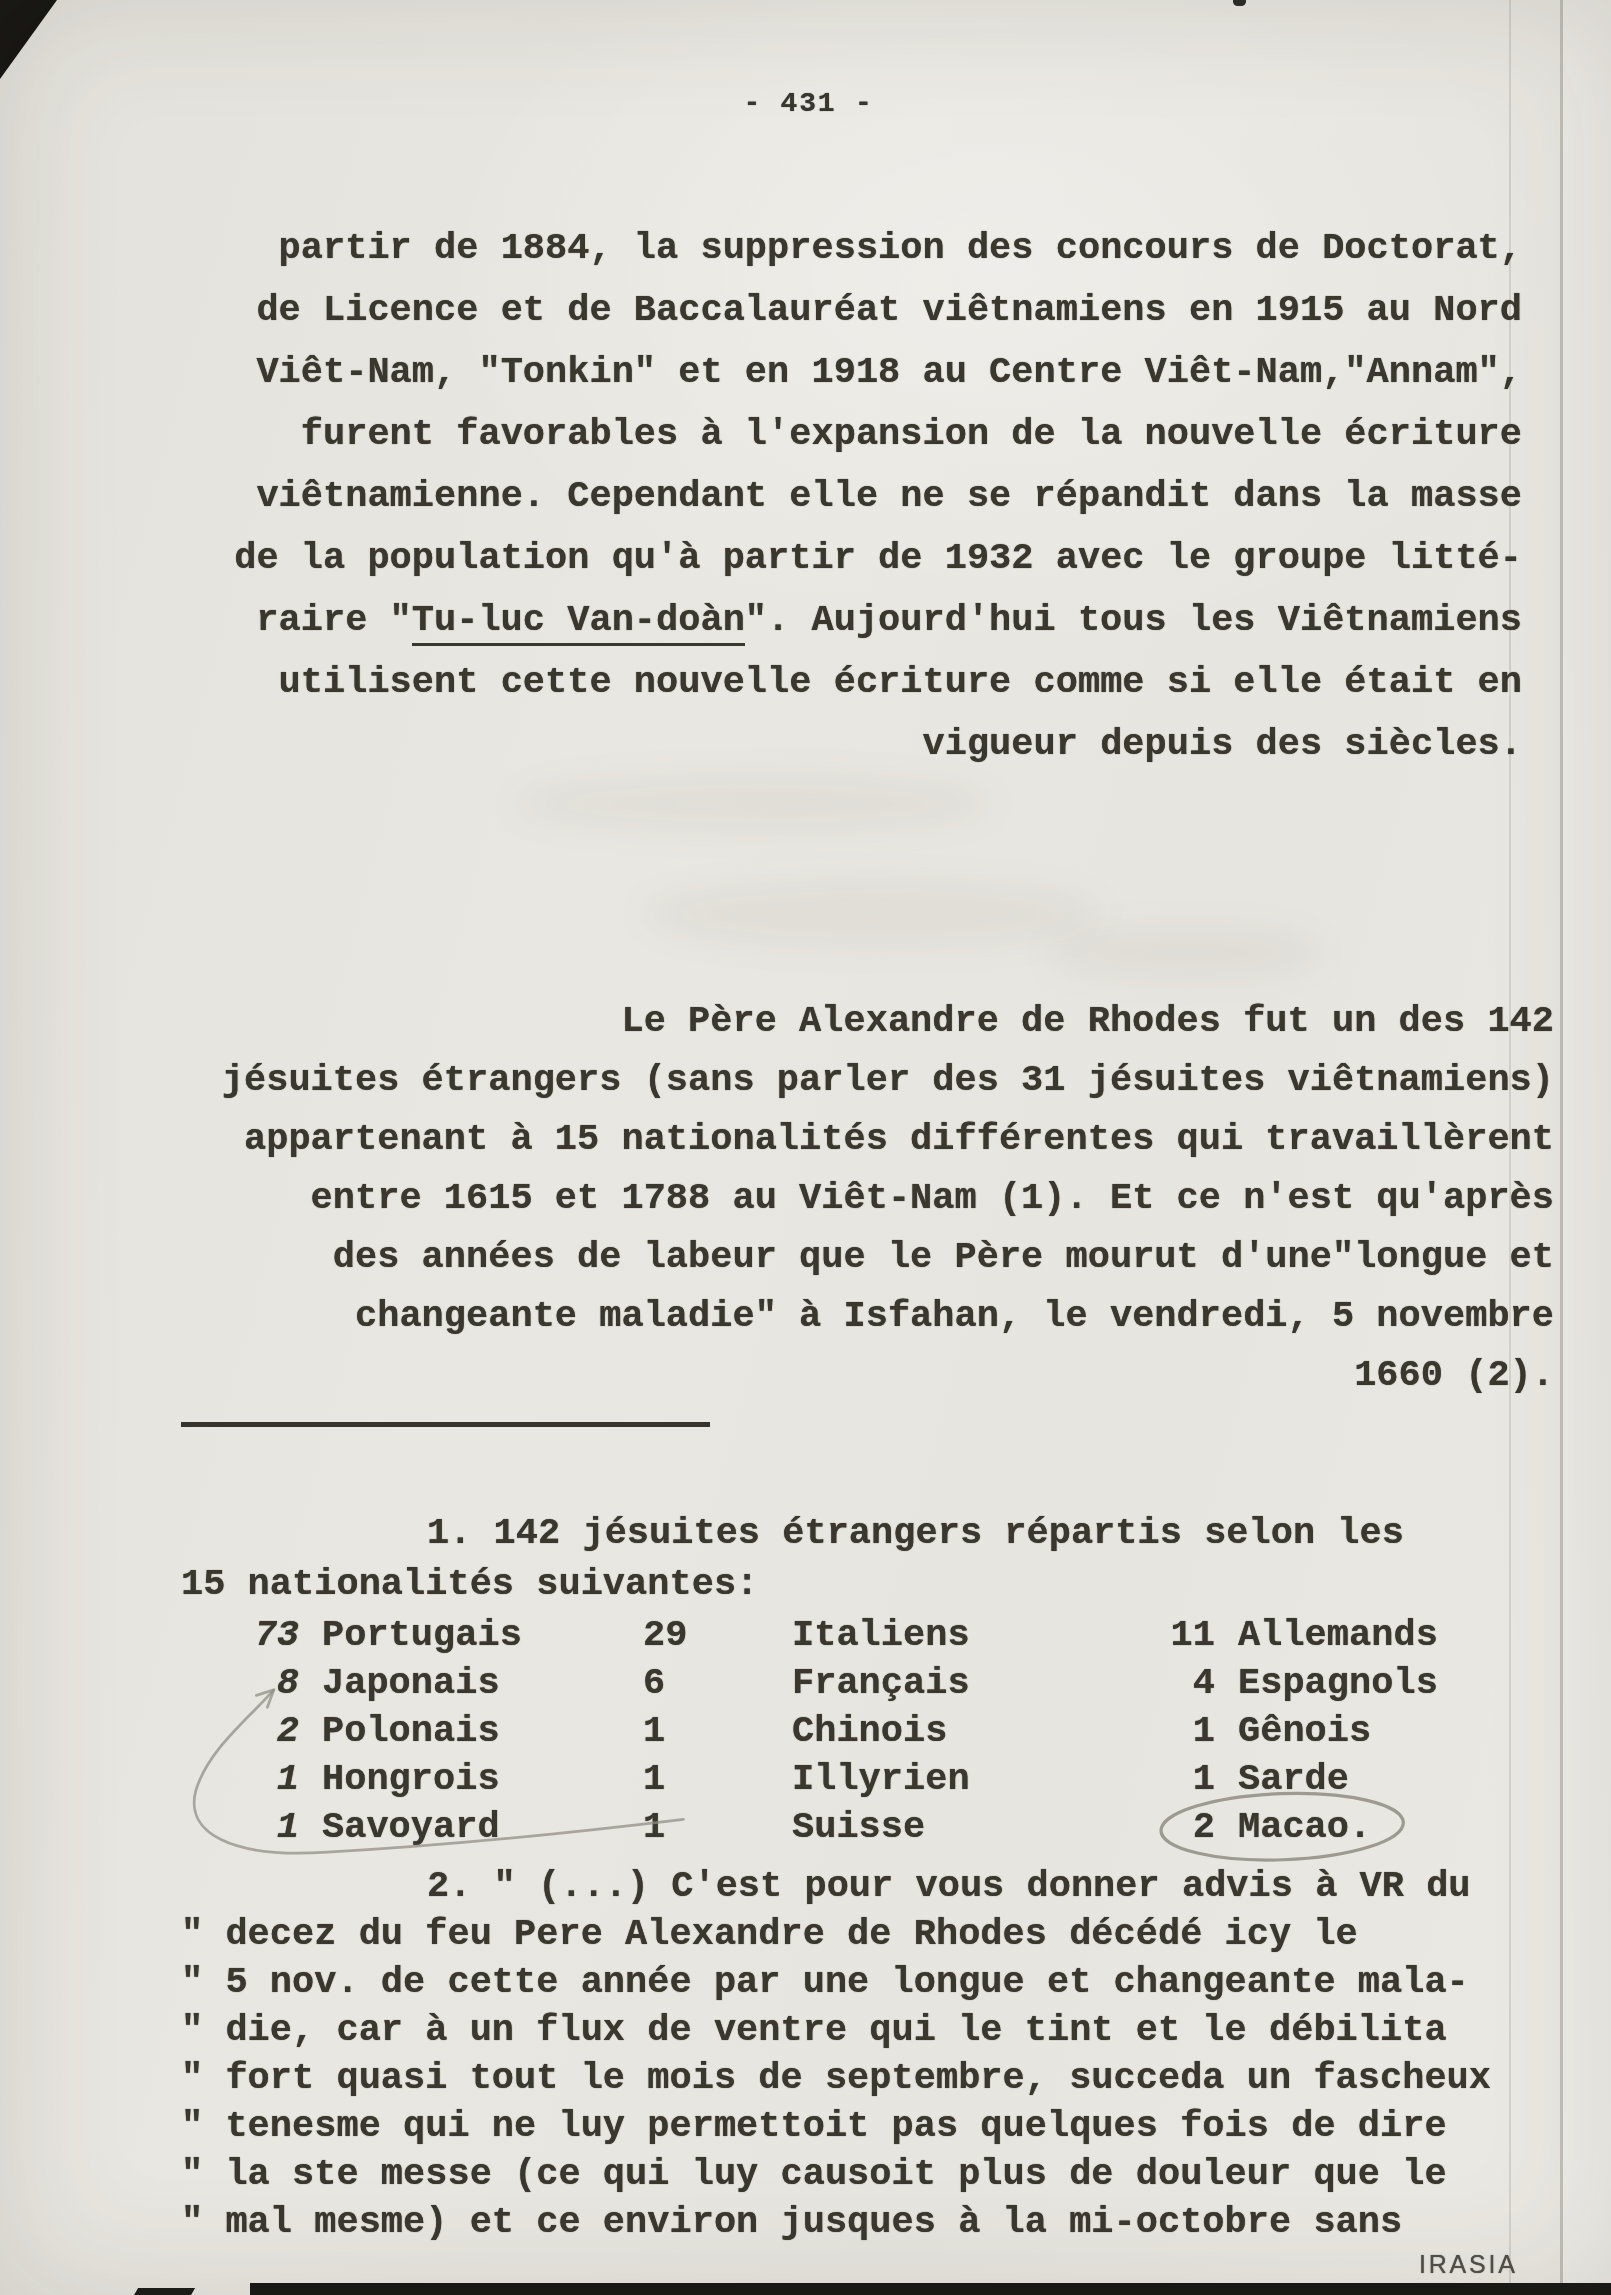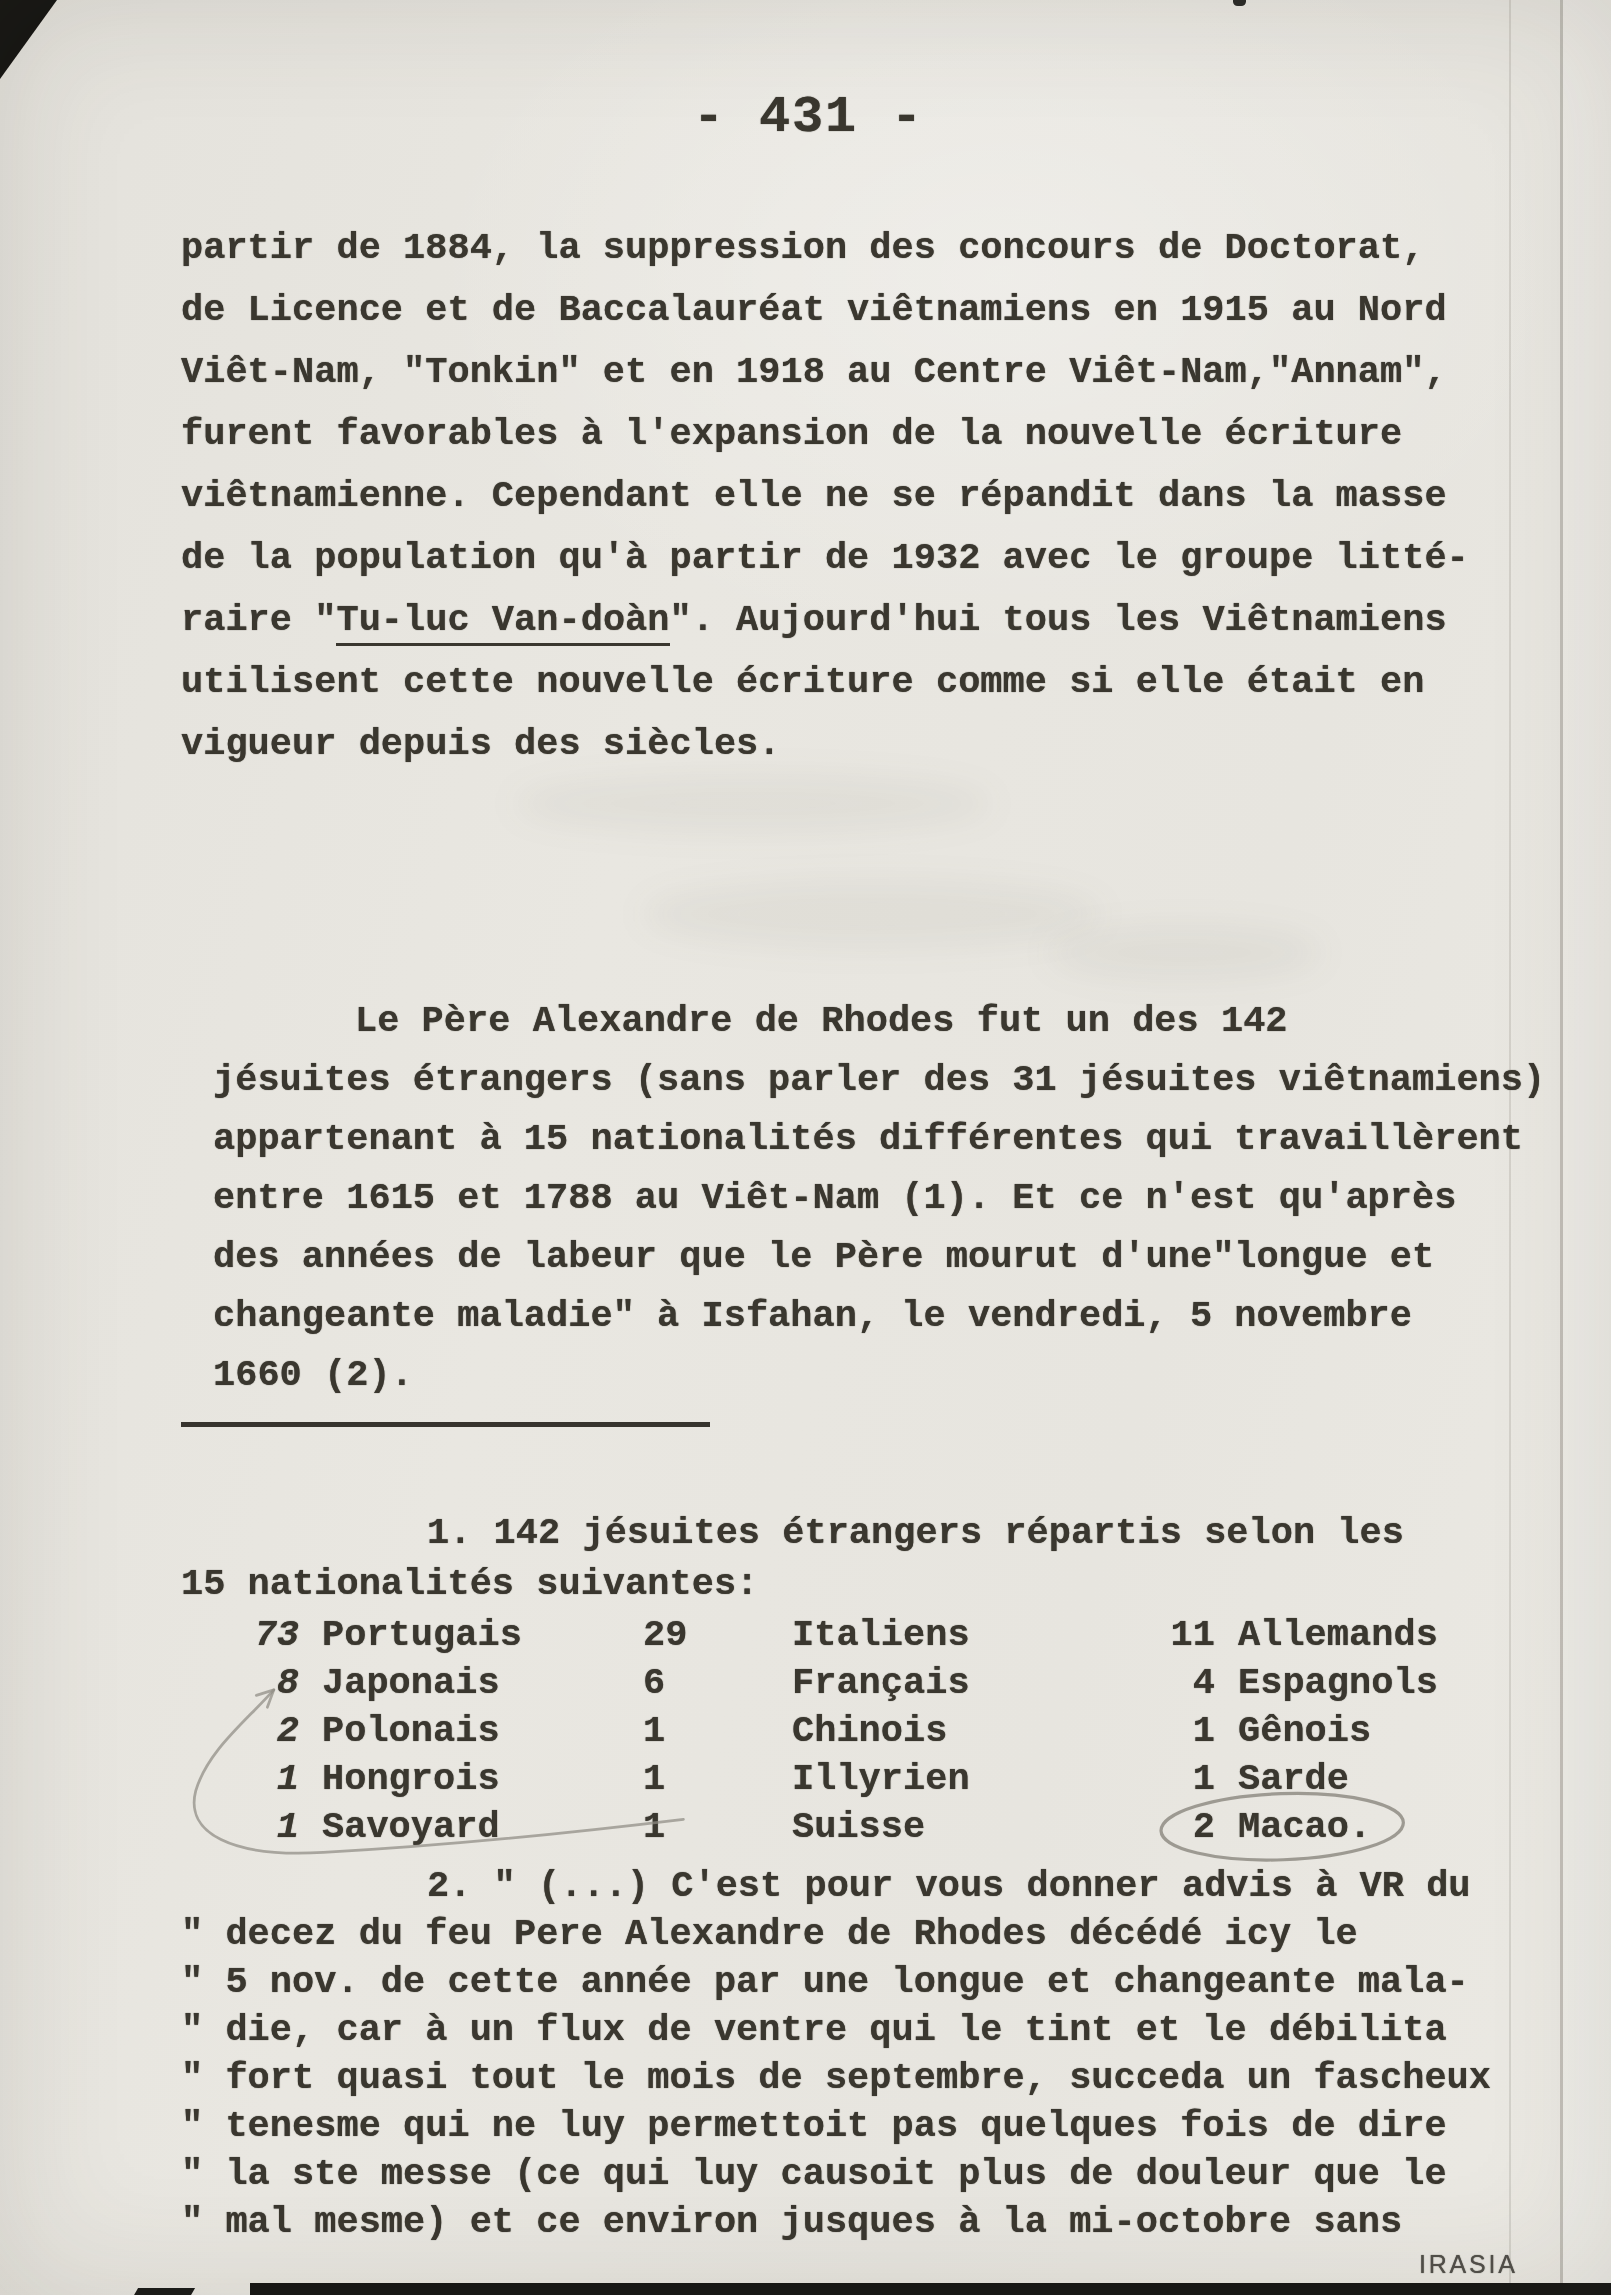"- 431 -" .page-number { font-size: 52px -> 28px }
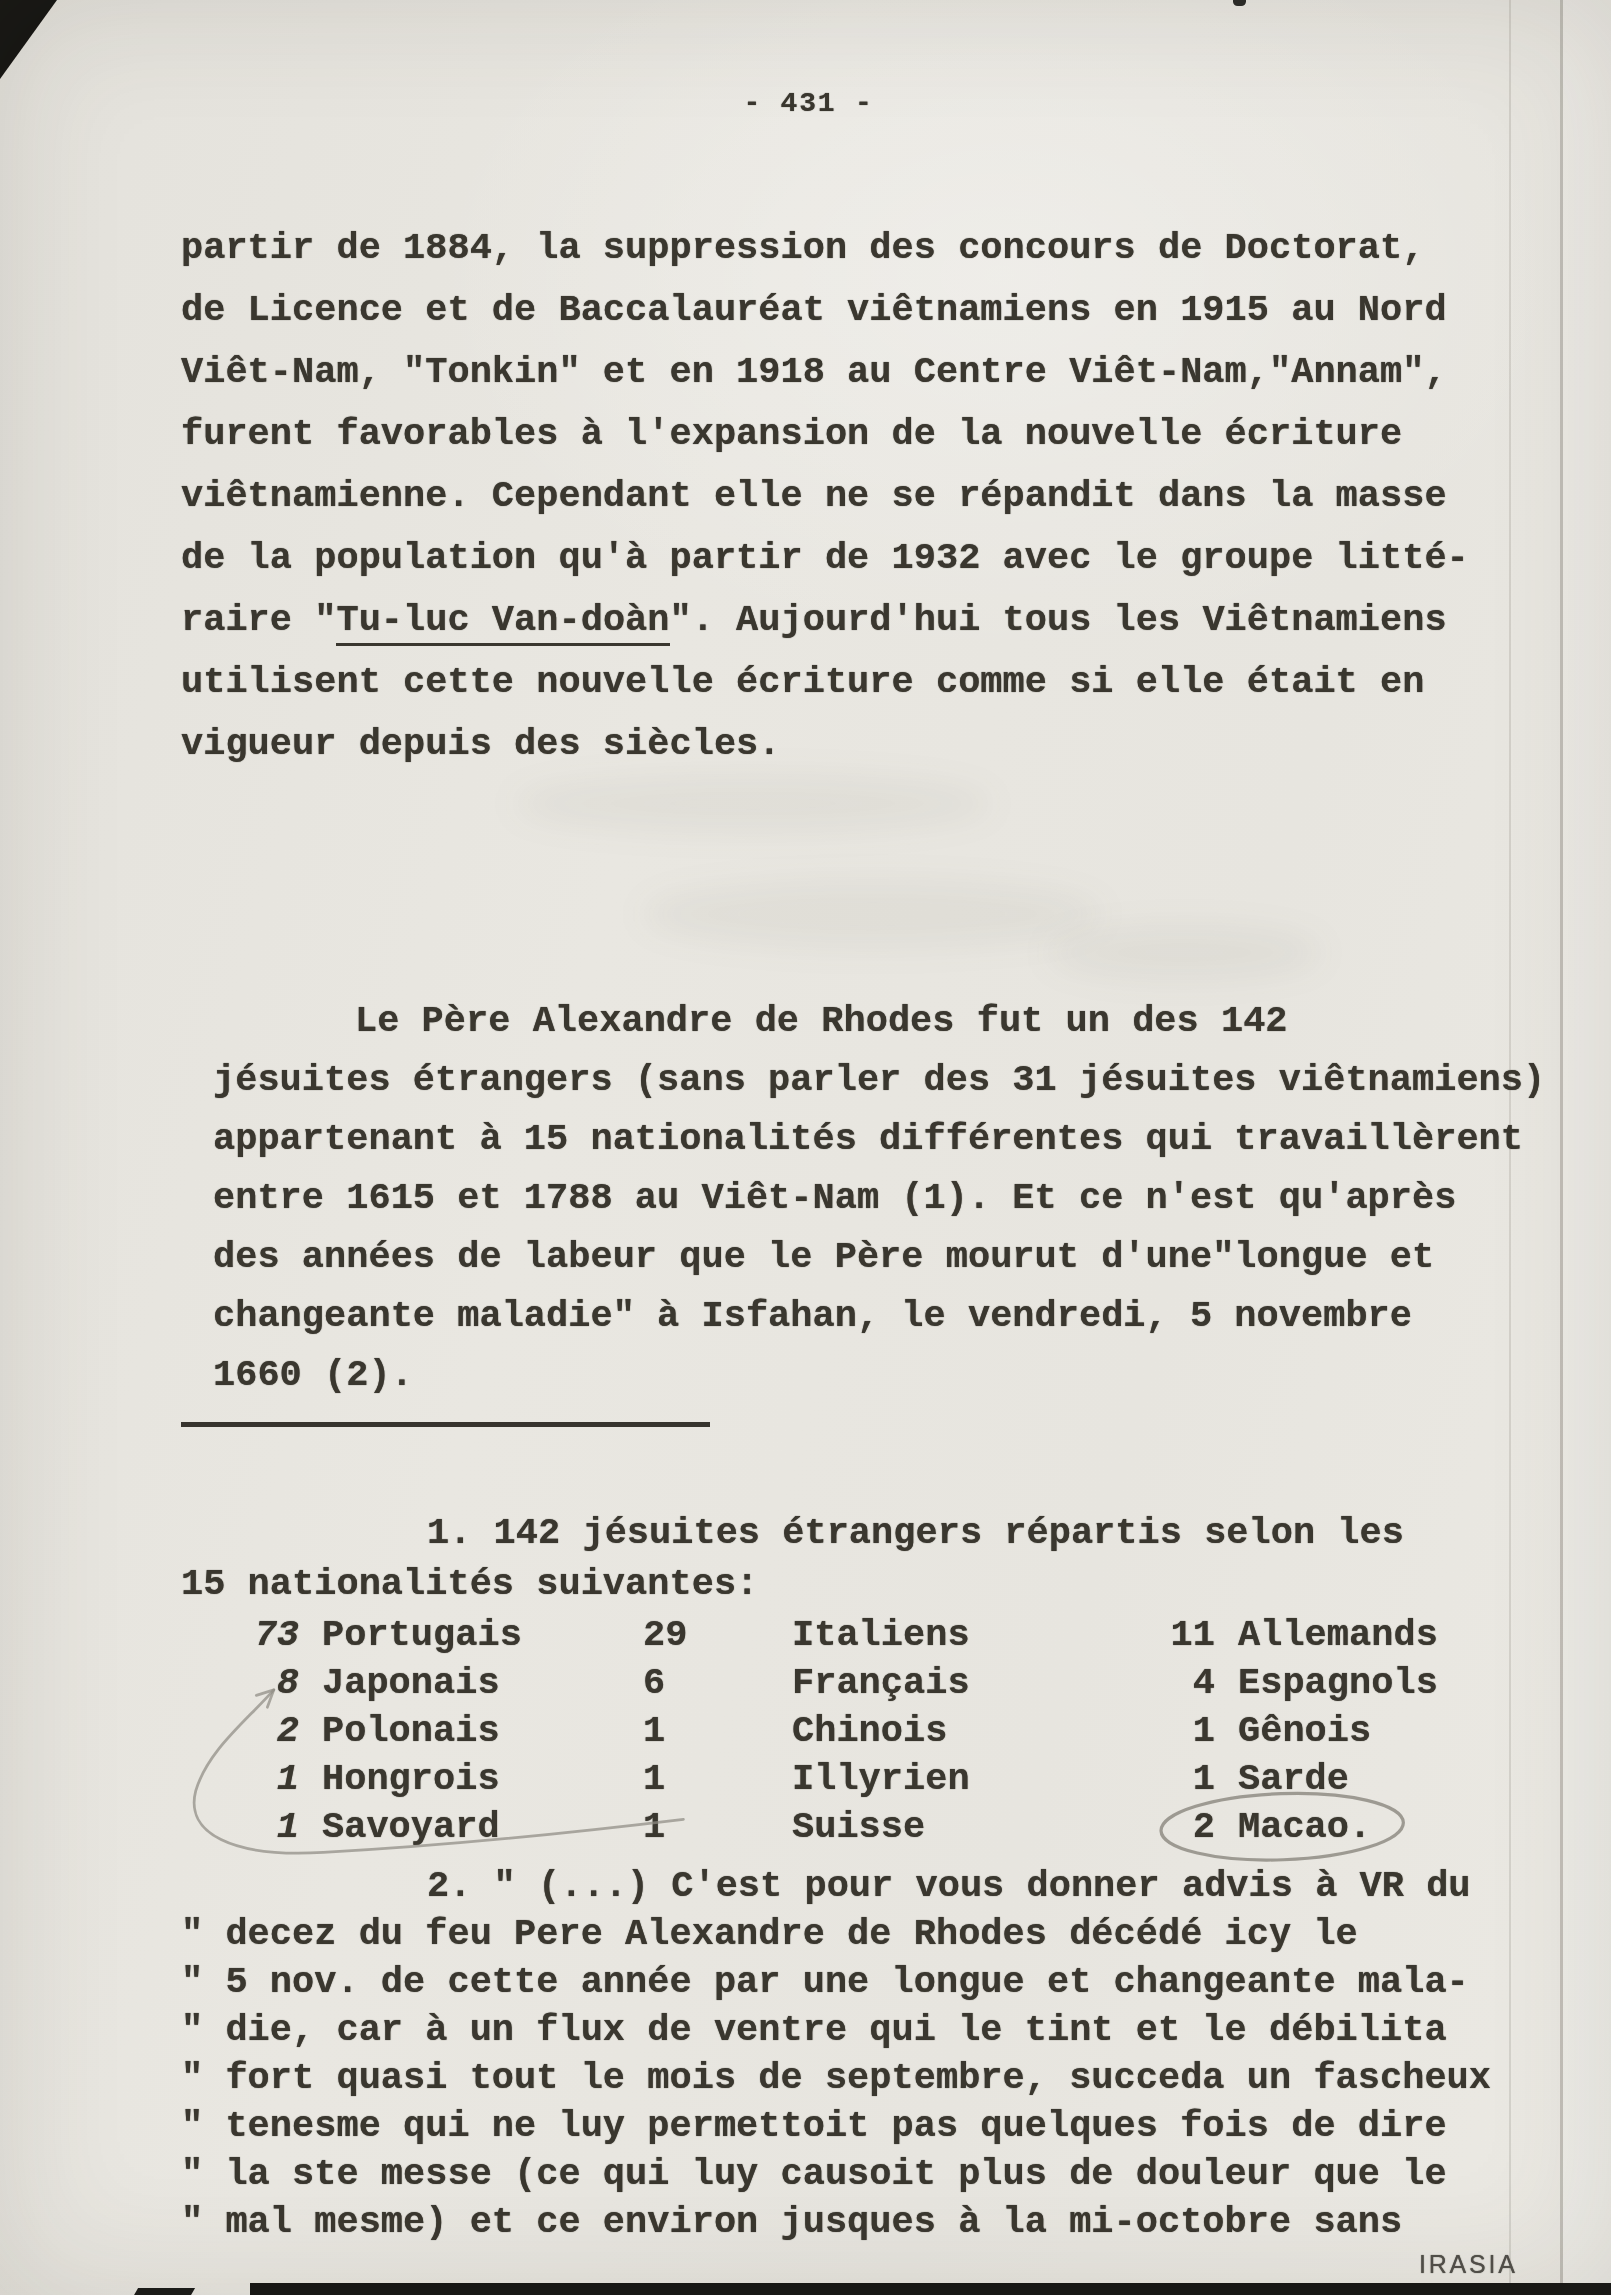"partir de 1884, la suppression" .para { text-align: none -> right }
